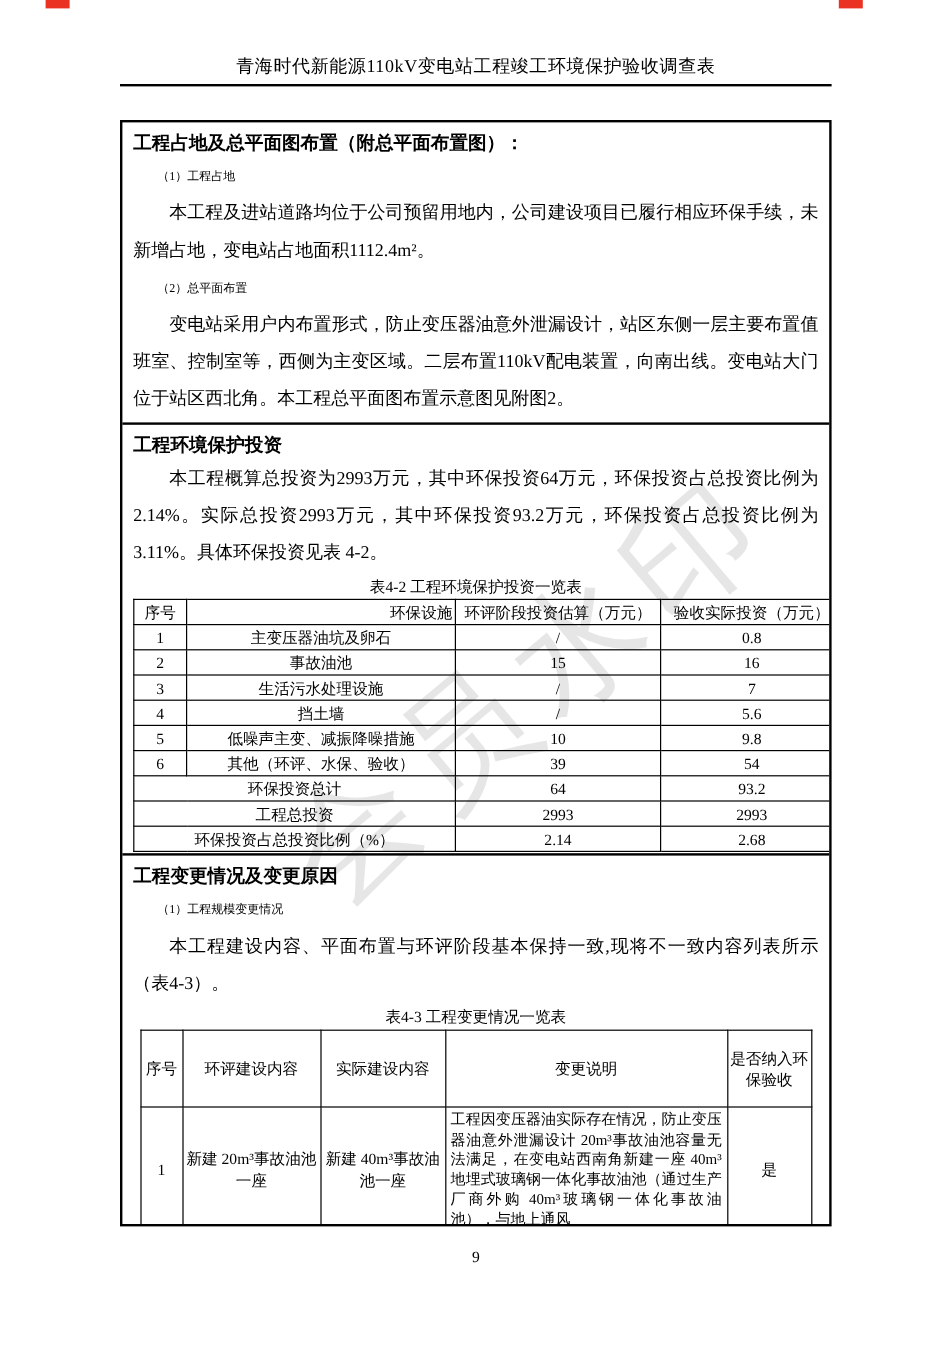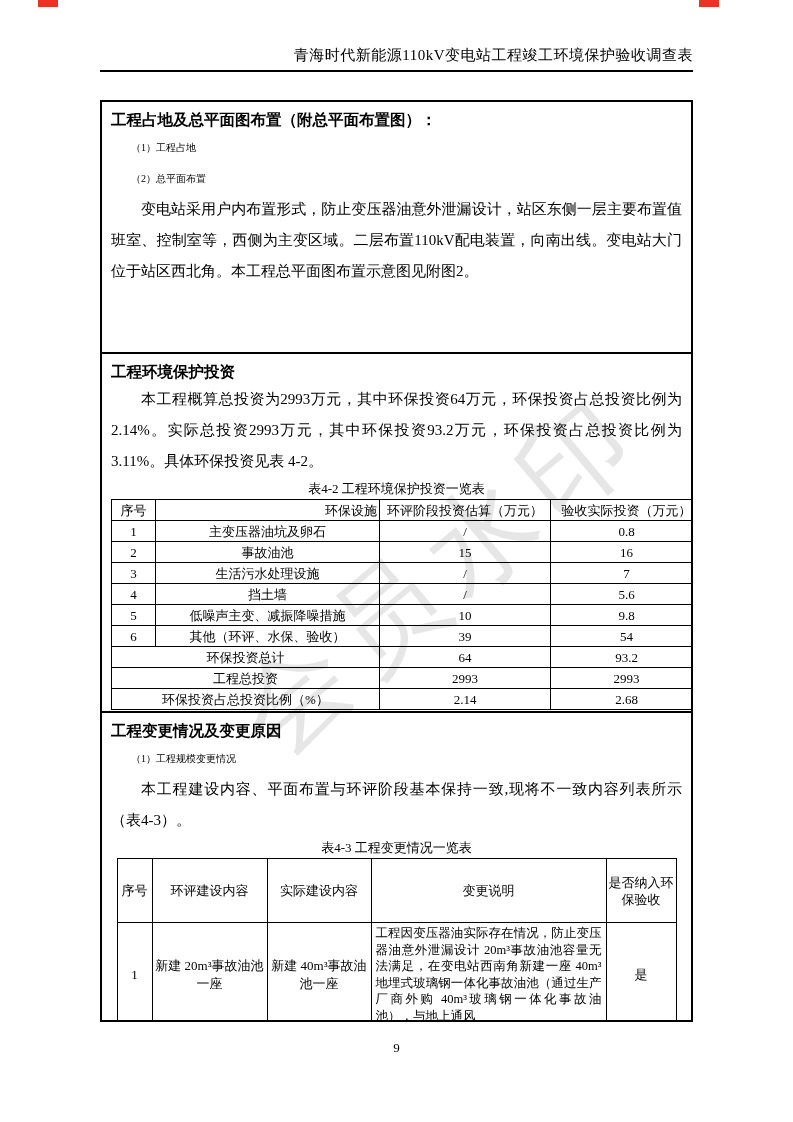"青海时代新能源110kV变电站工程竣工环境保护验收调查表" .doc-header { text-align: right -> center }
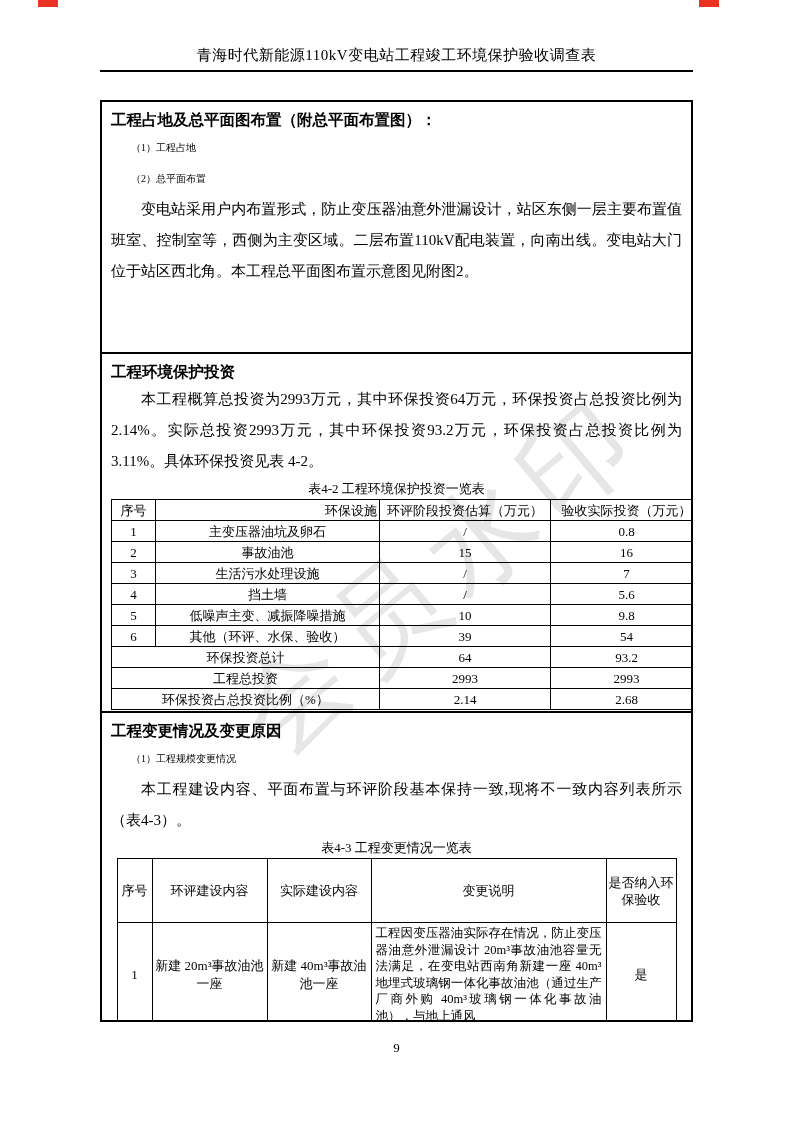"本工程及进站道路均位于公司预留用地内，公司建设项目已履行相应环保手续，未新增占地" div.para { html: none -> <div>本工程及进站道路均位于公司预留用地内，公司建设项目已履行相应环保手续，未新增占地，变电站占地面积1112.4m²。</div> }
